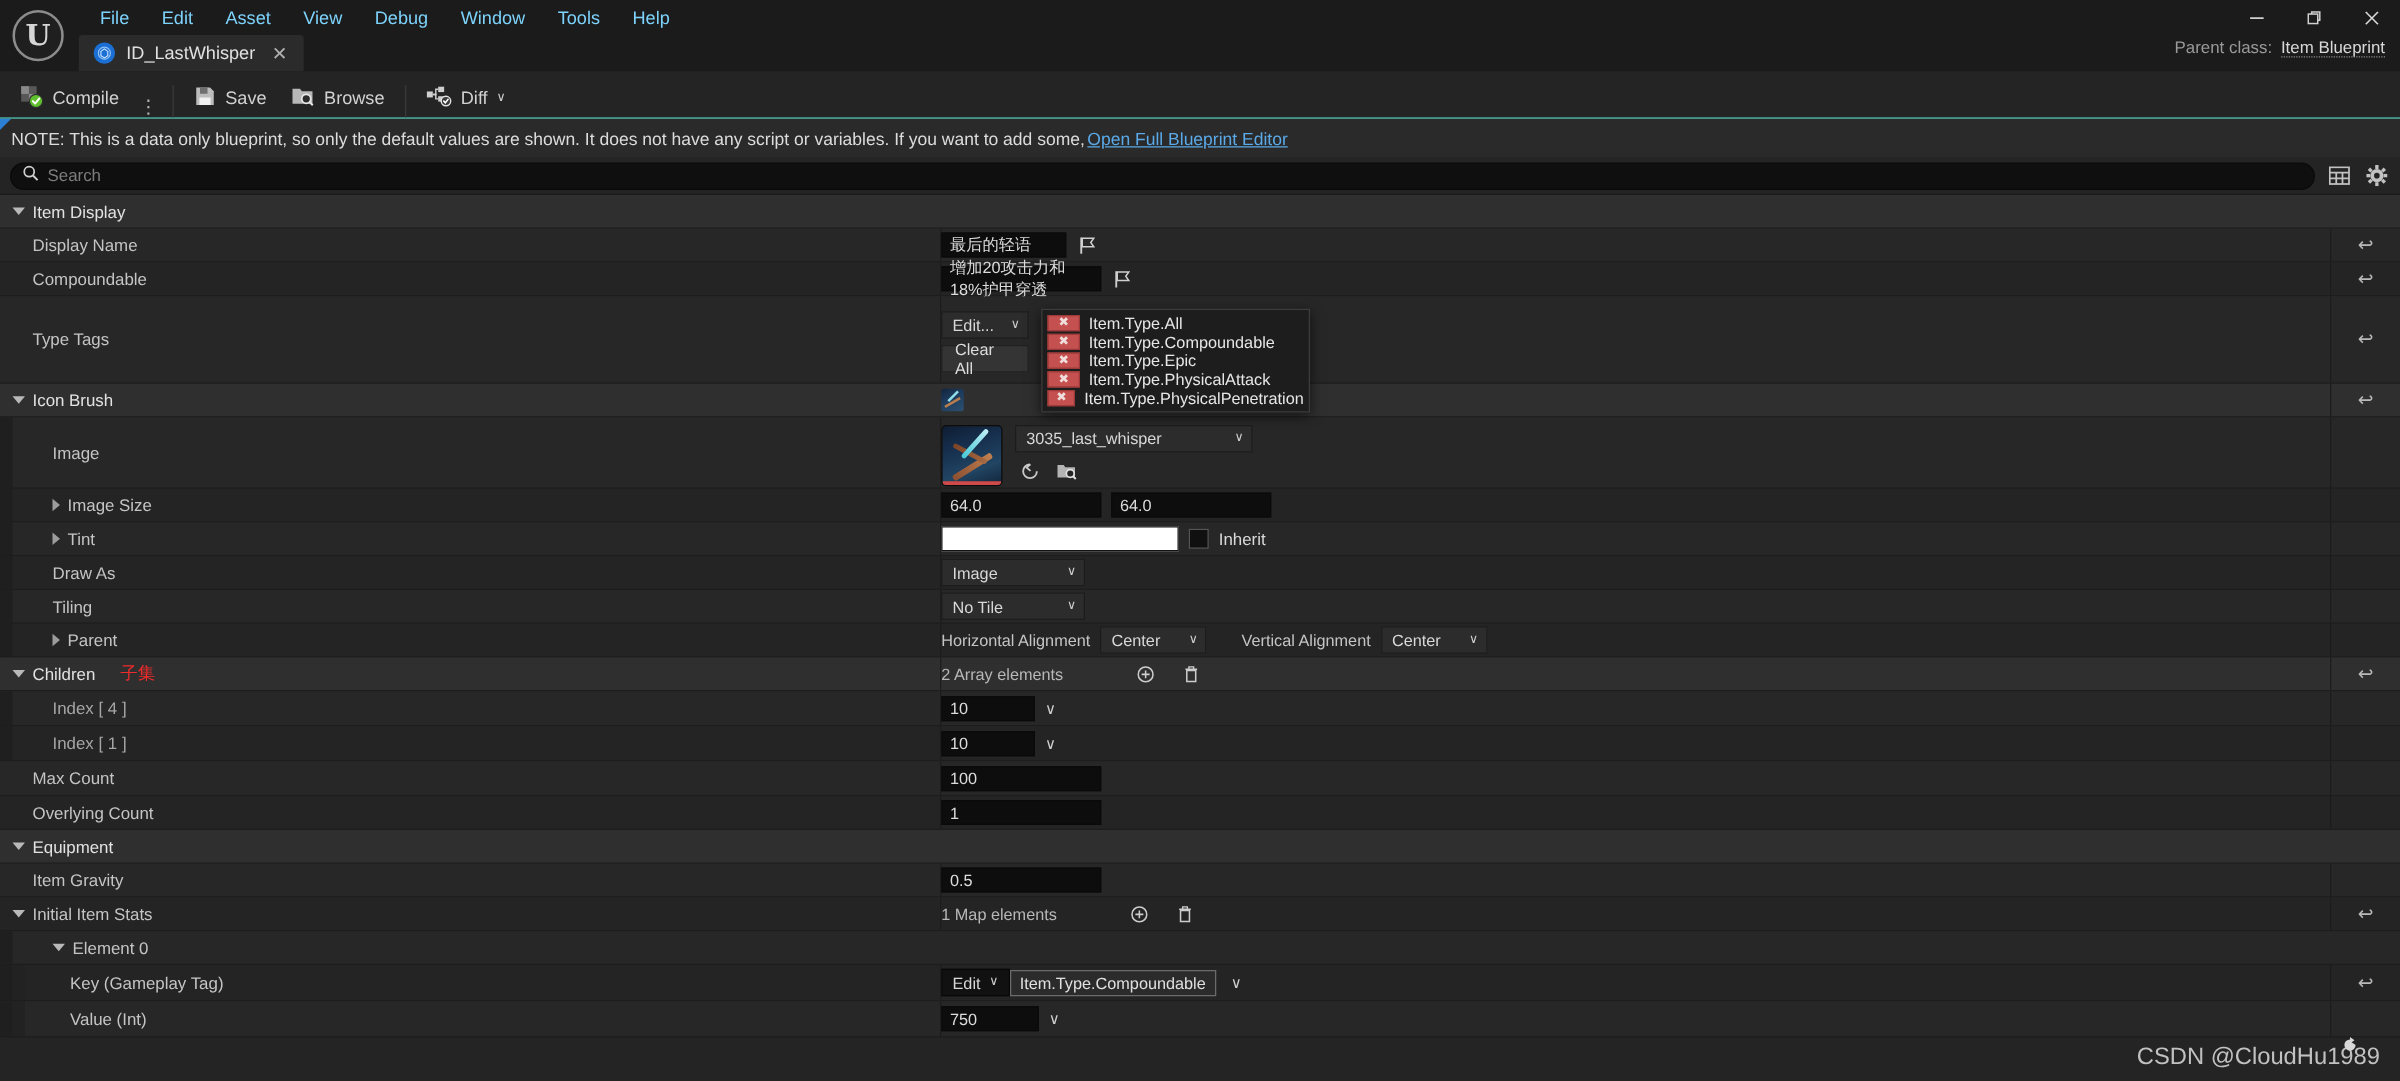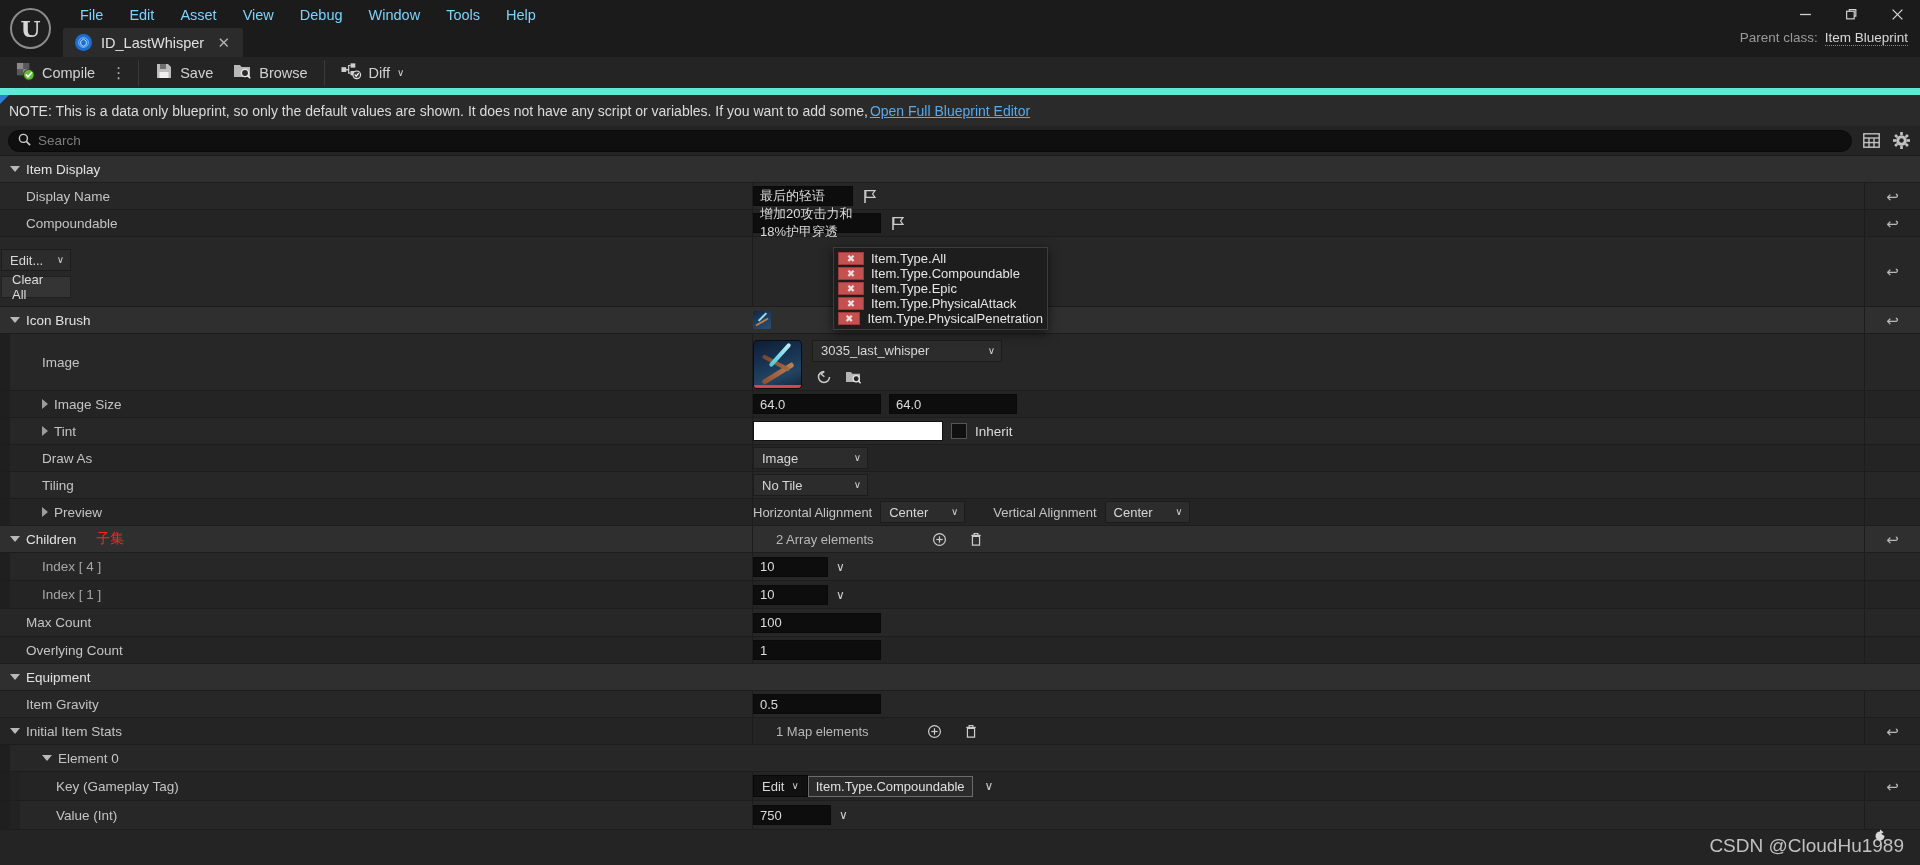"Compile" .toolbar { align-items: center -> flex-end; border-bottom: 7px solid #5eead4 -> 1px solid #5eead4 }
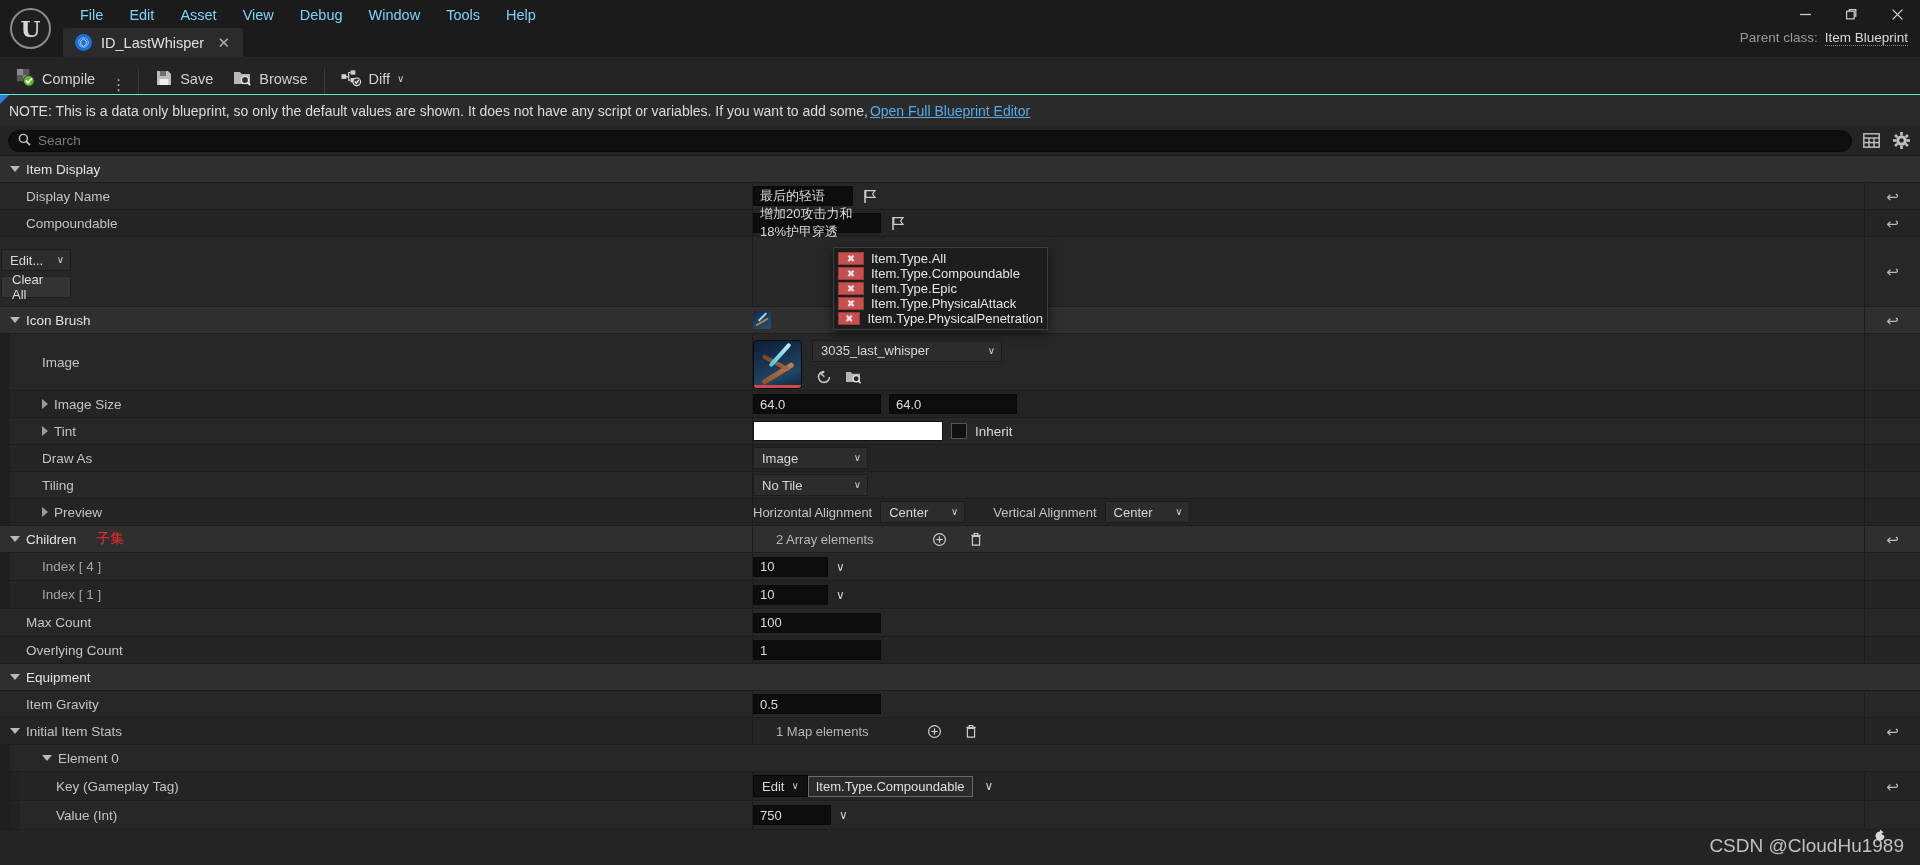"Type Tags" div.lbl { html: none -> <div>Type Tags</div> }
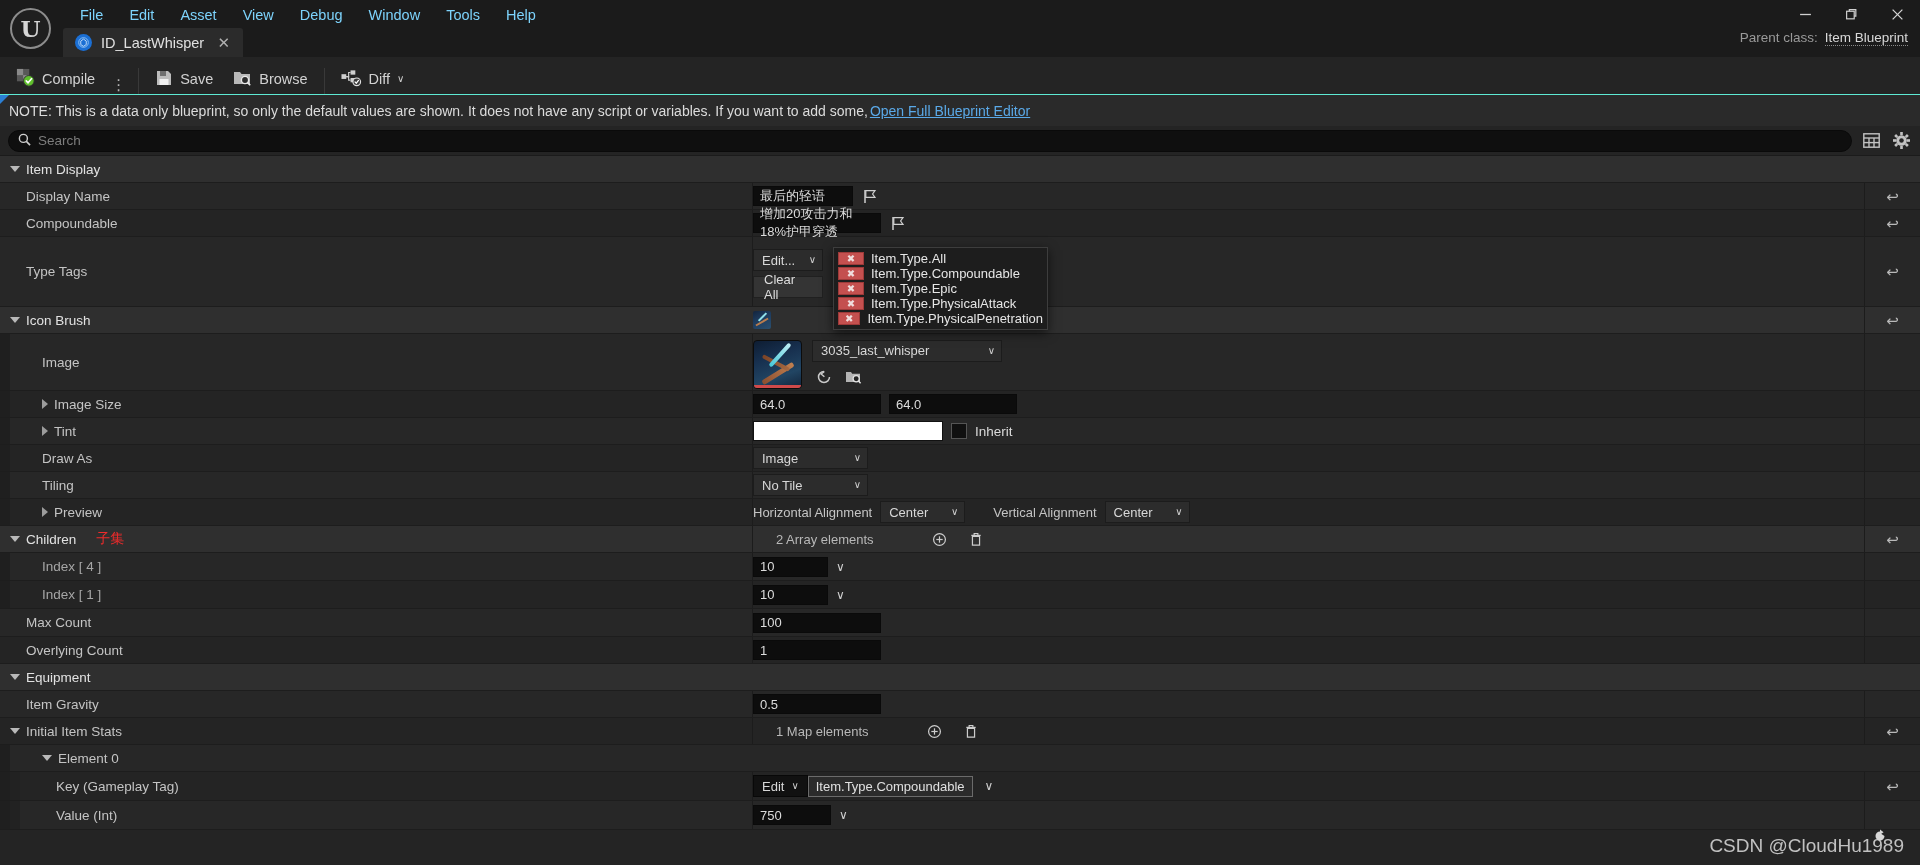"Preview" span { text: Preview -> Parent }
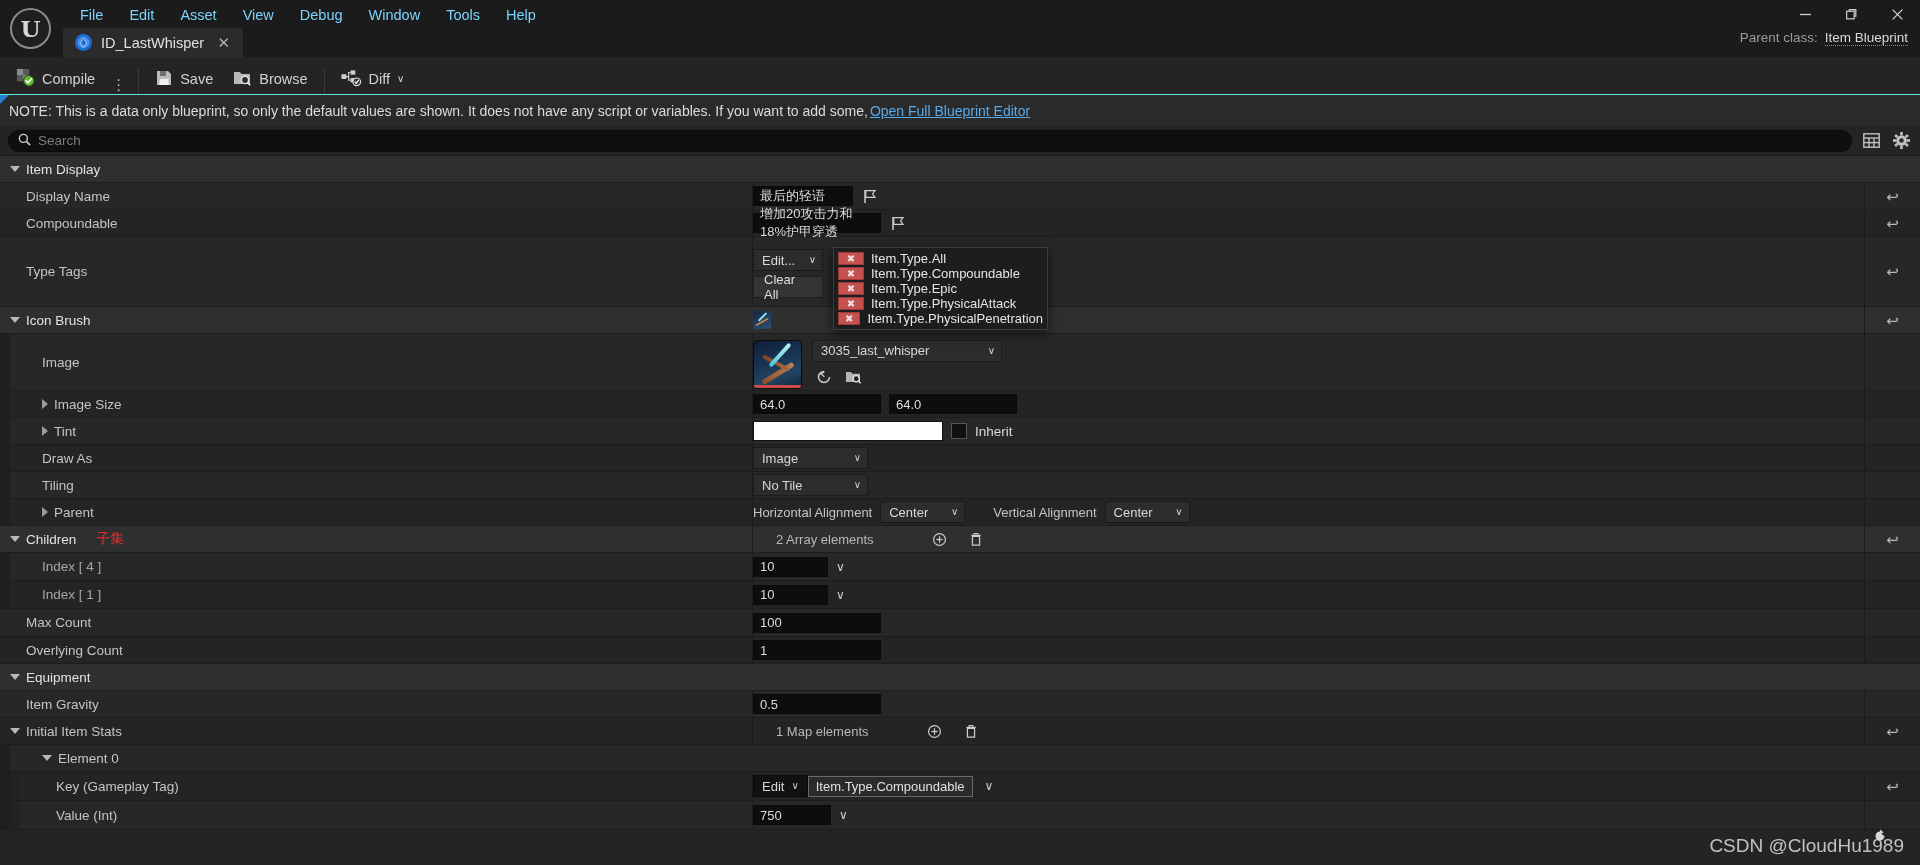"2 Array elements" .arrayinfo { margin-left: 23px -> none }
